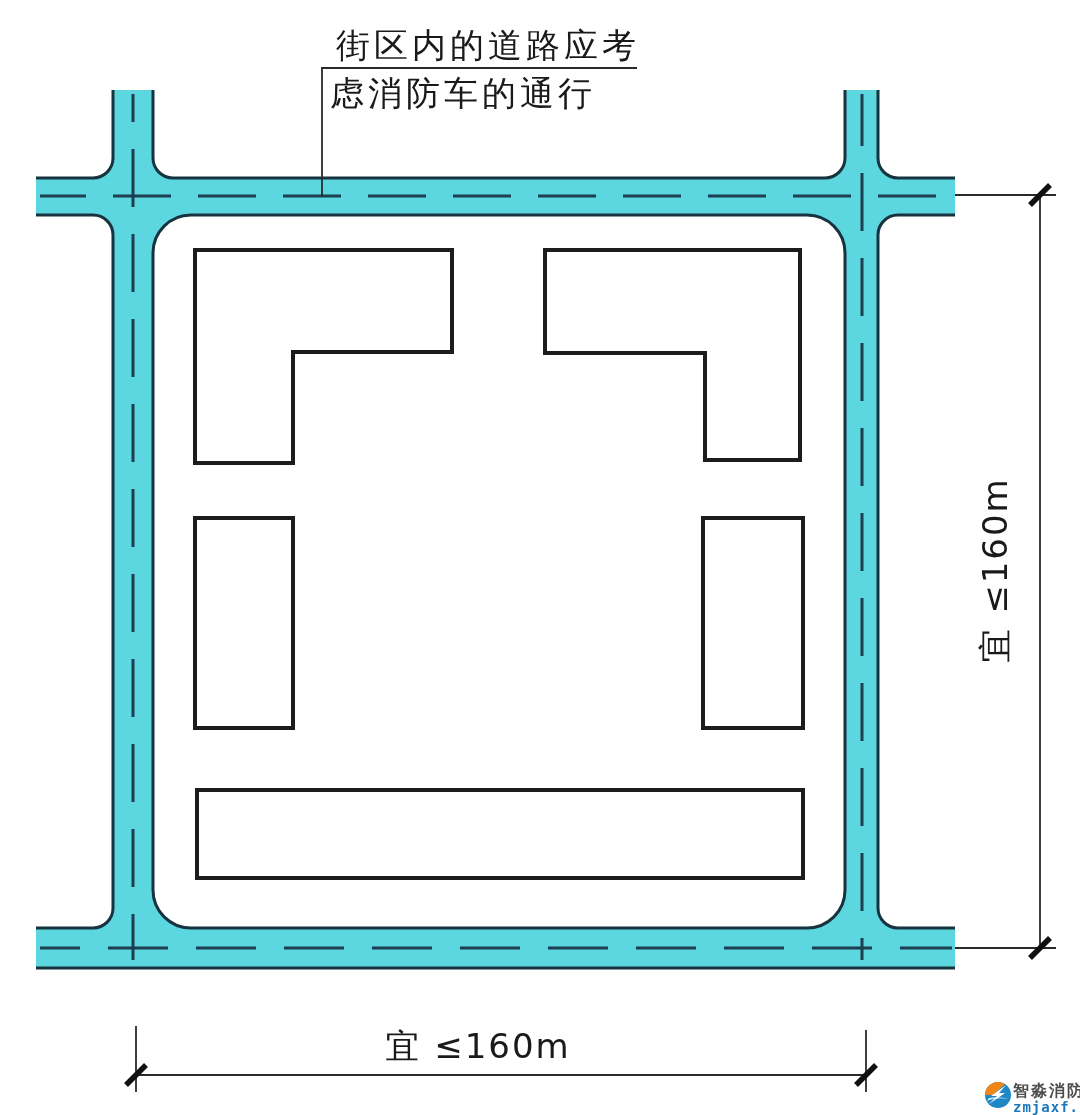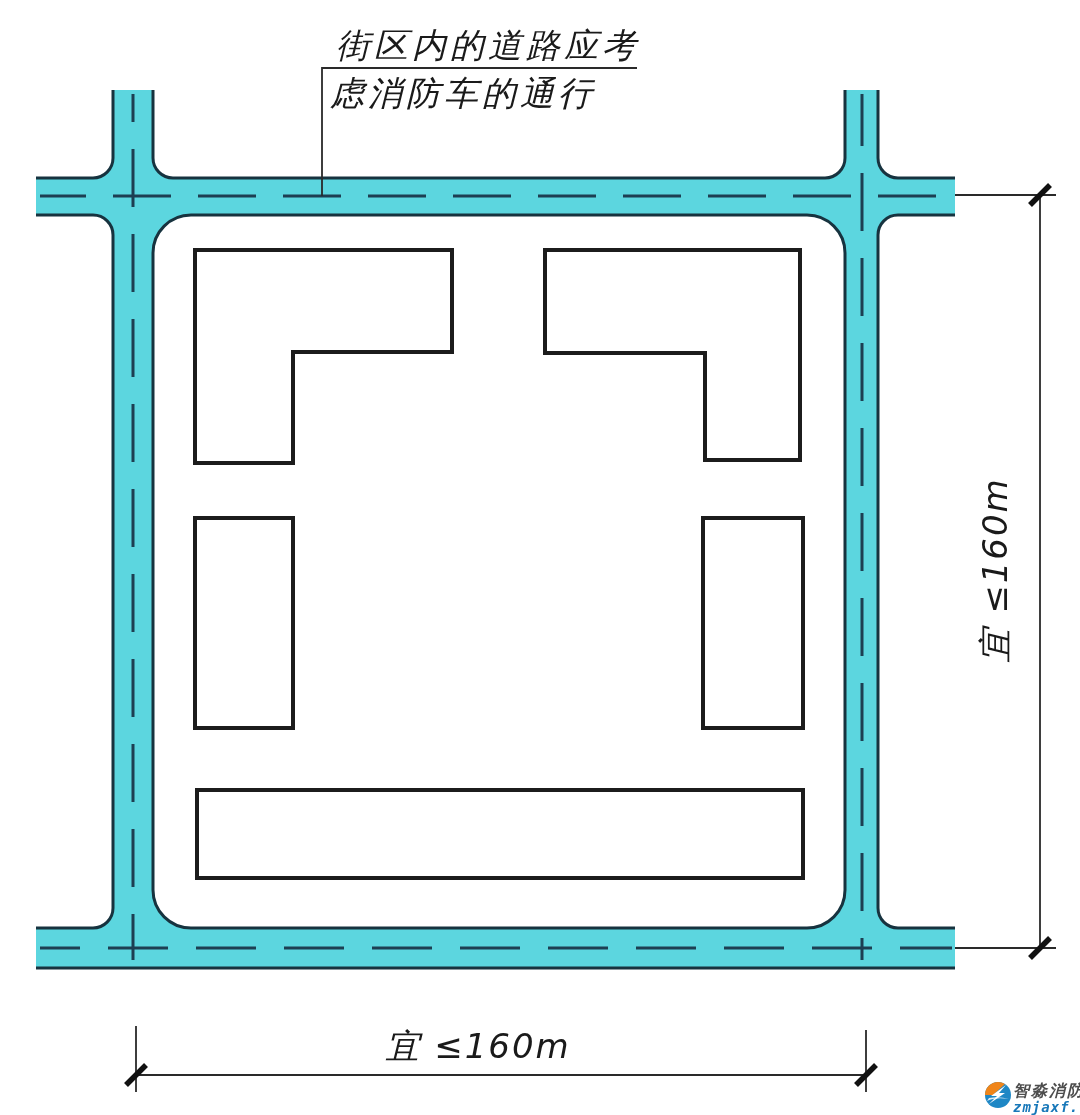"街区内的道路应考" .stage { font-style: italic -> none }
